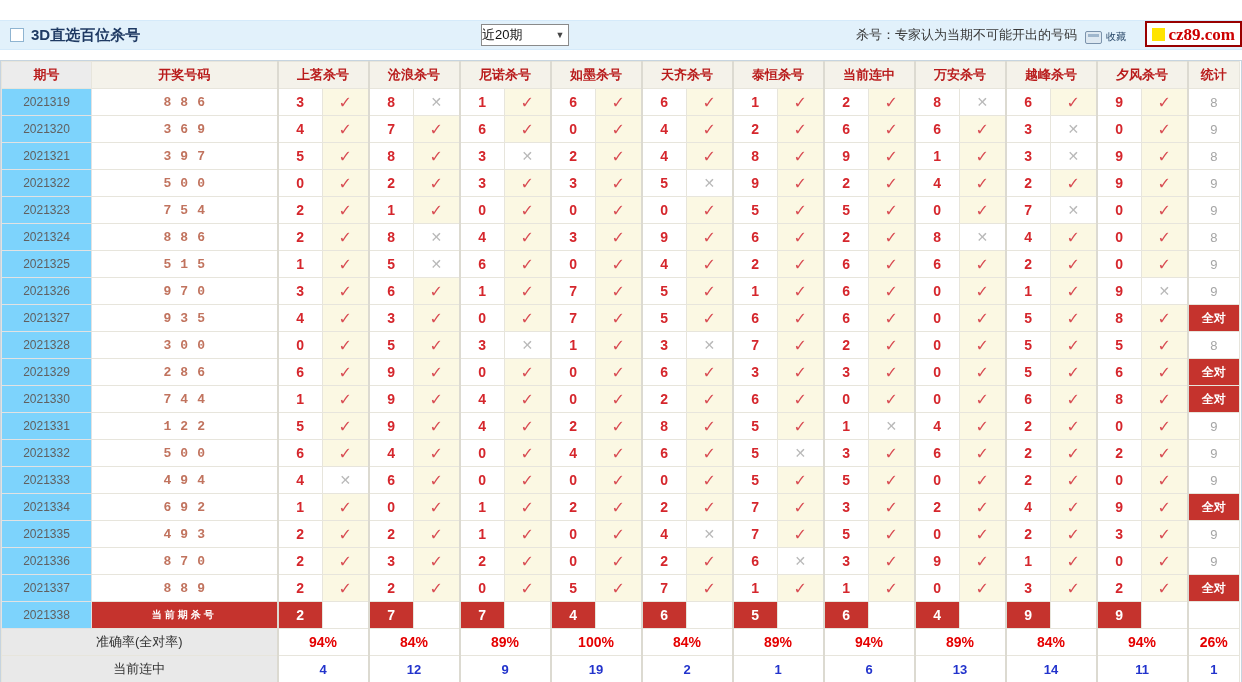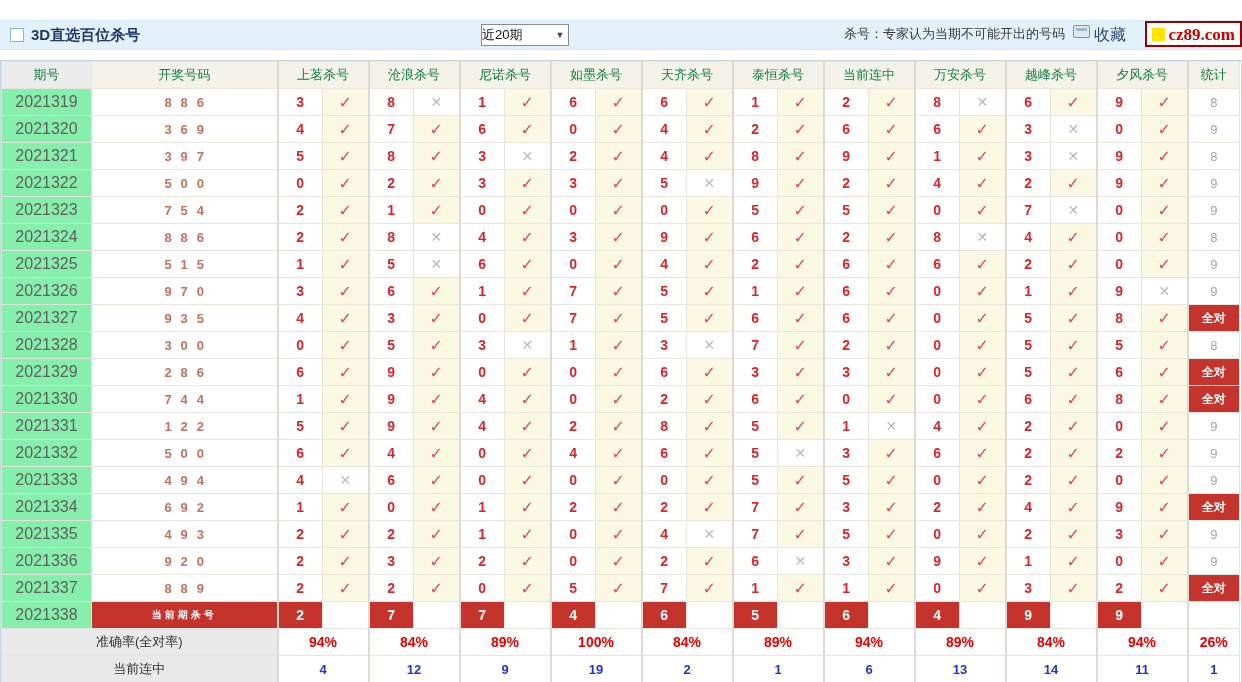"杀号：专家认为当期不可能开出的号码" .note { align-items: flex-start -> flex-end }
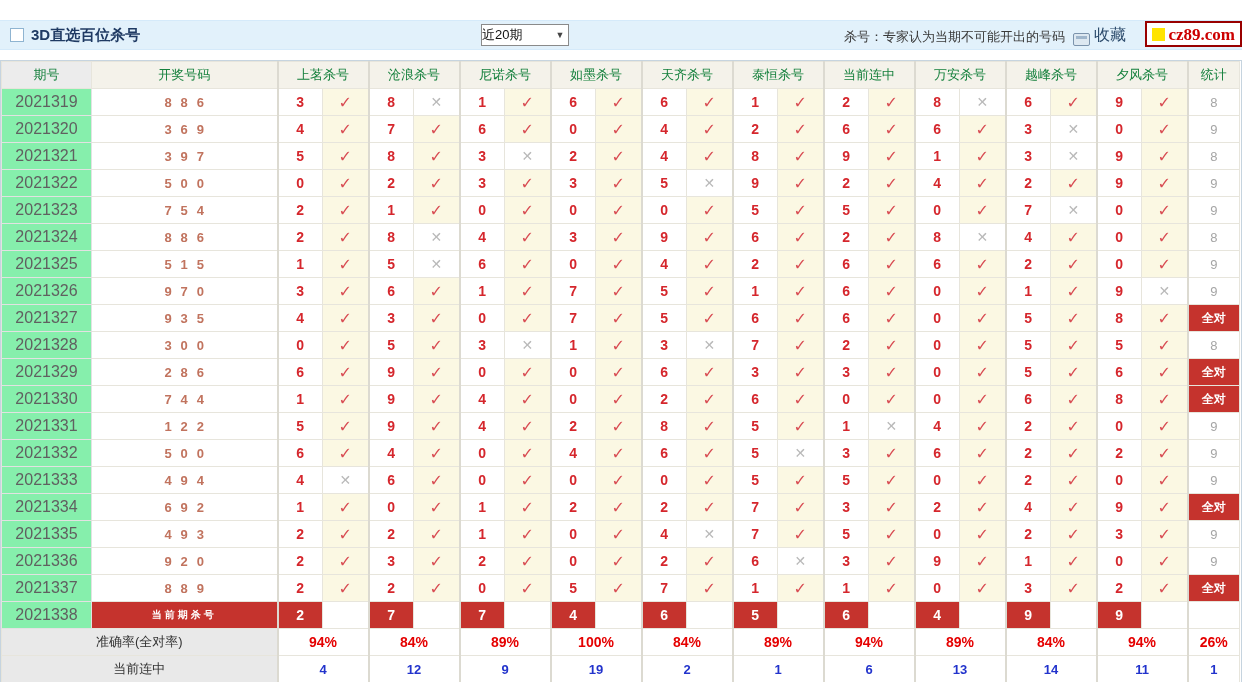"收藏" .fav { font-size: 16px -> 10px }
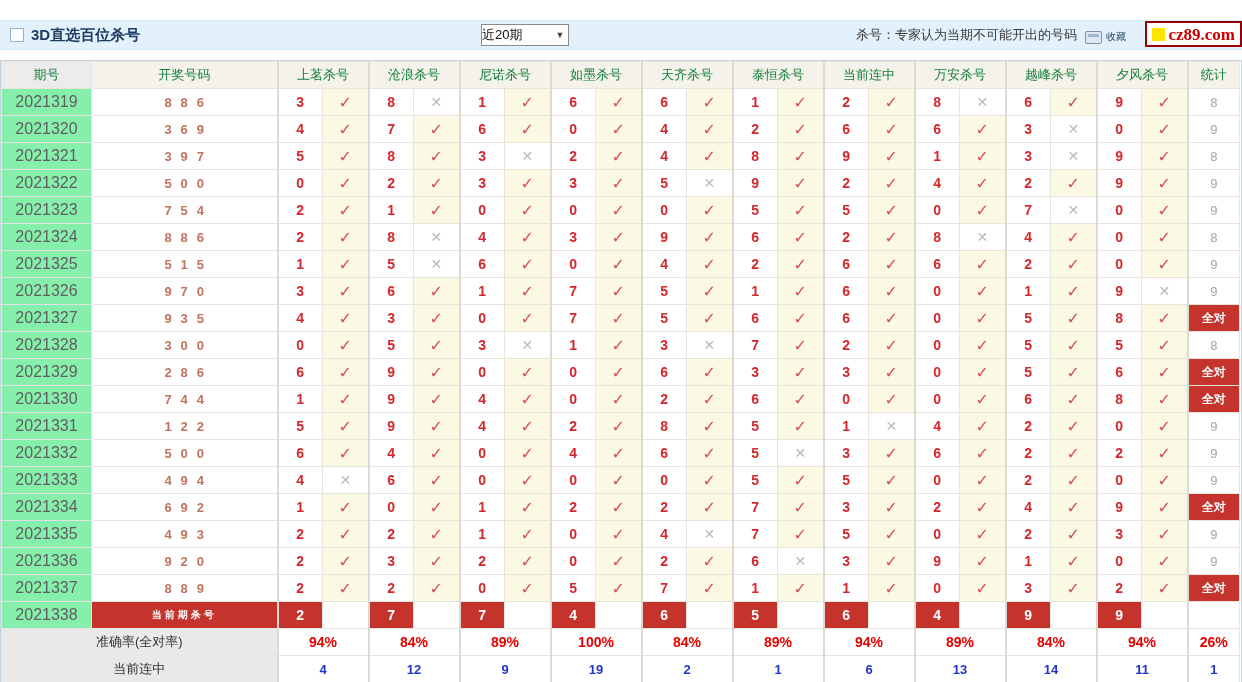"期号" th { color: #15803d -> #b91c1c; font-weight: normal -> bold }
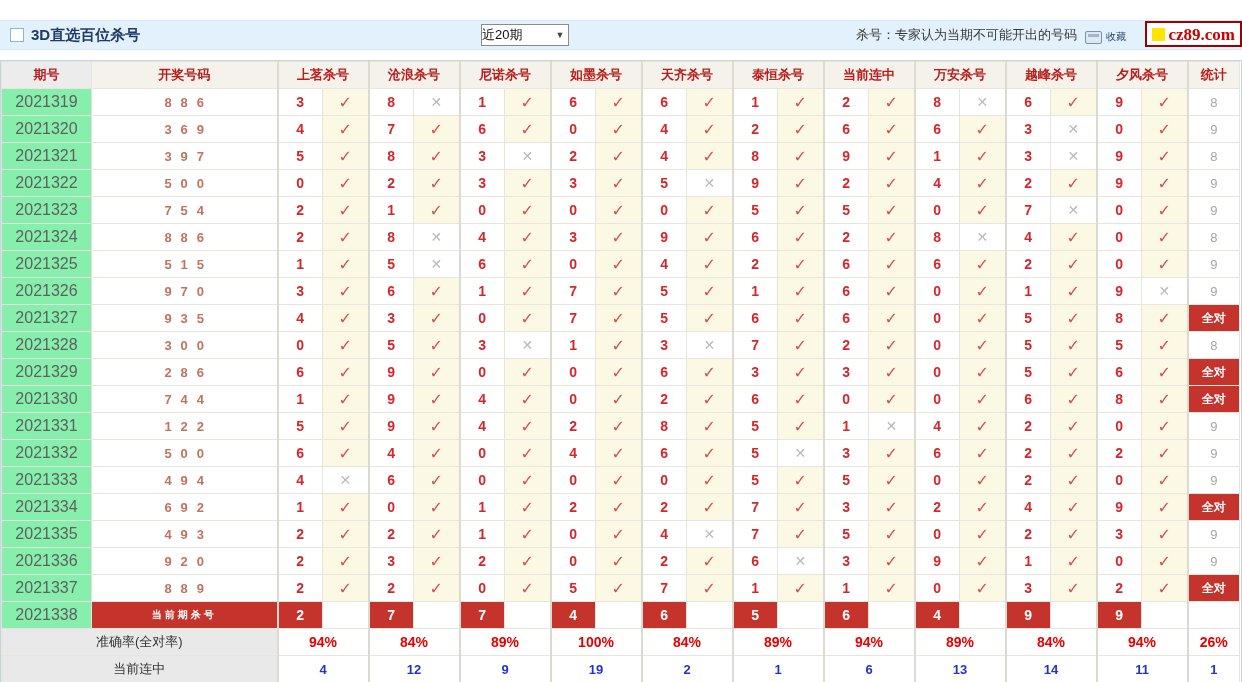"2021319" td.period { background: #86efac -> #7dd3fc; font-size: 16px -> 12px }
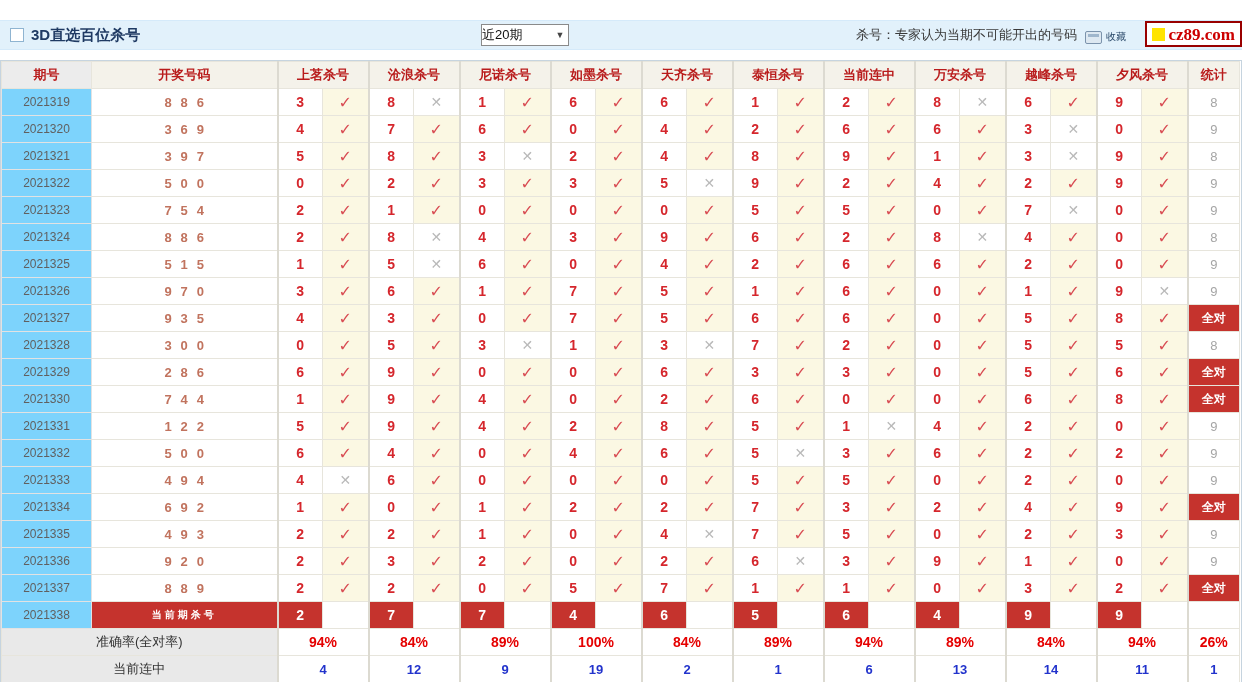"886" td.draw { font-family: none -> Liberation Mono, monospace }
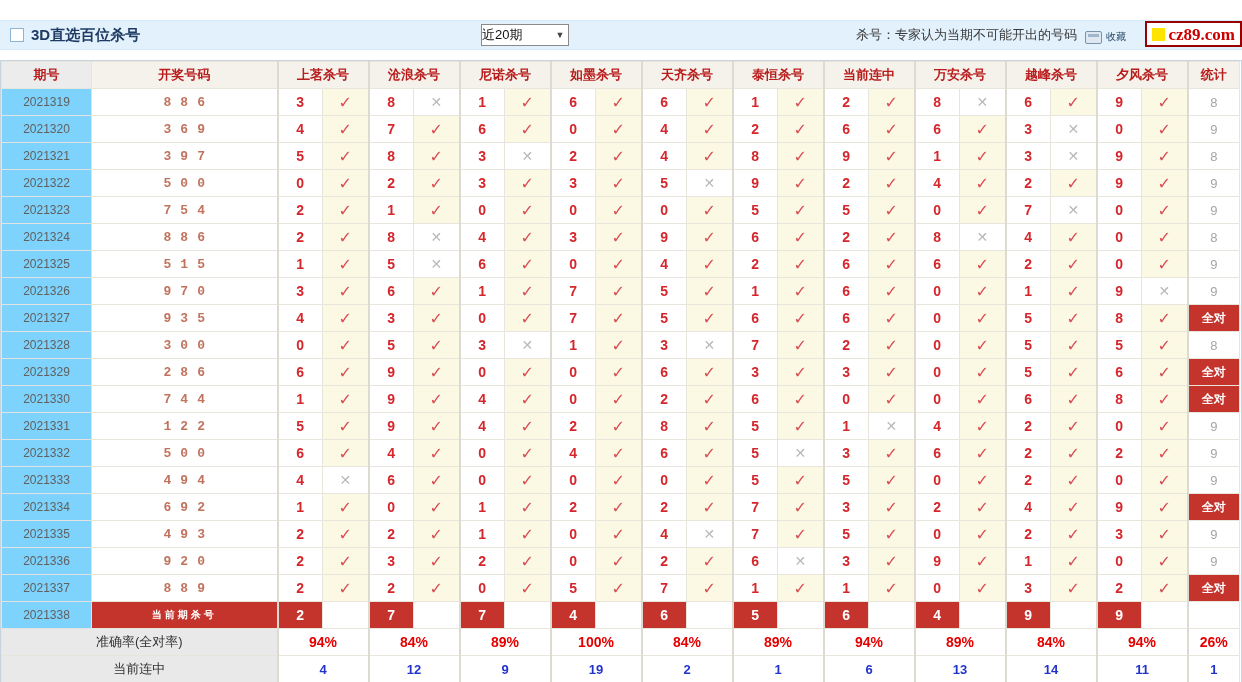"920" td.draw { text: 920 -> 870 }
